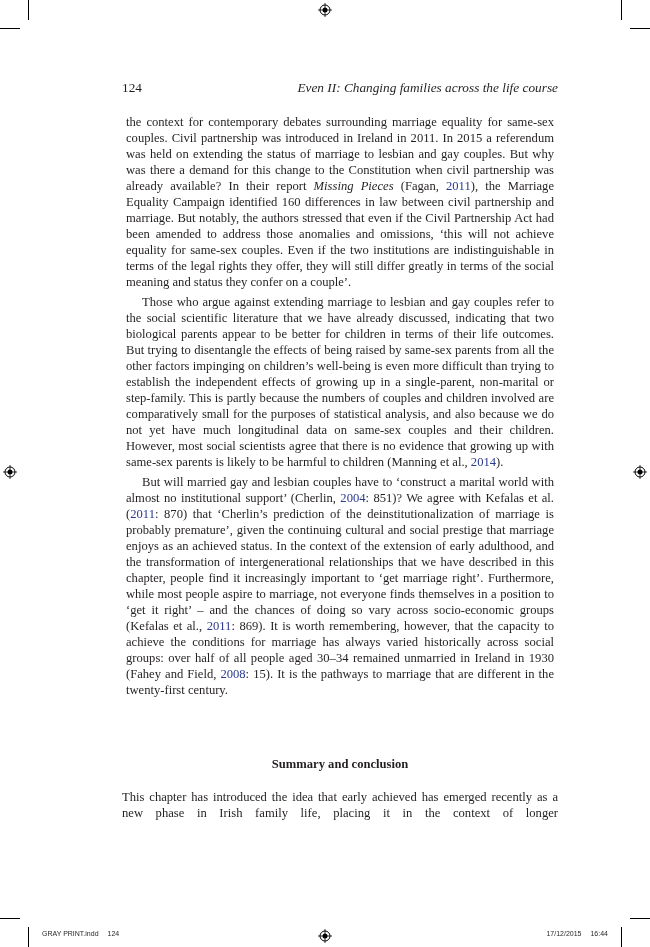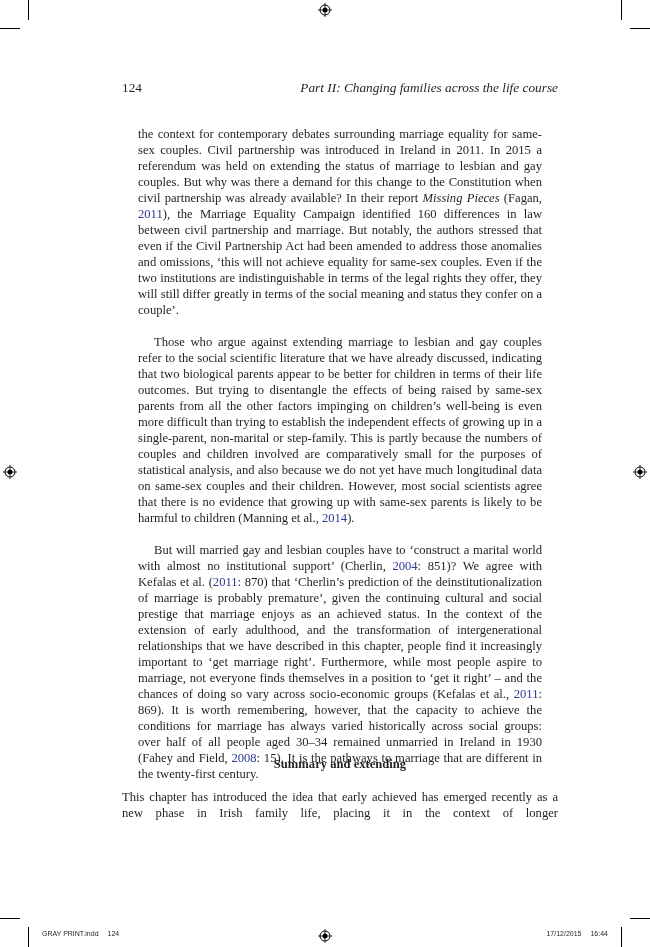"Part II: Changing families across" span.title { text: Part -> Even }
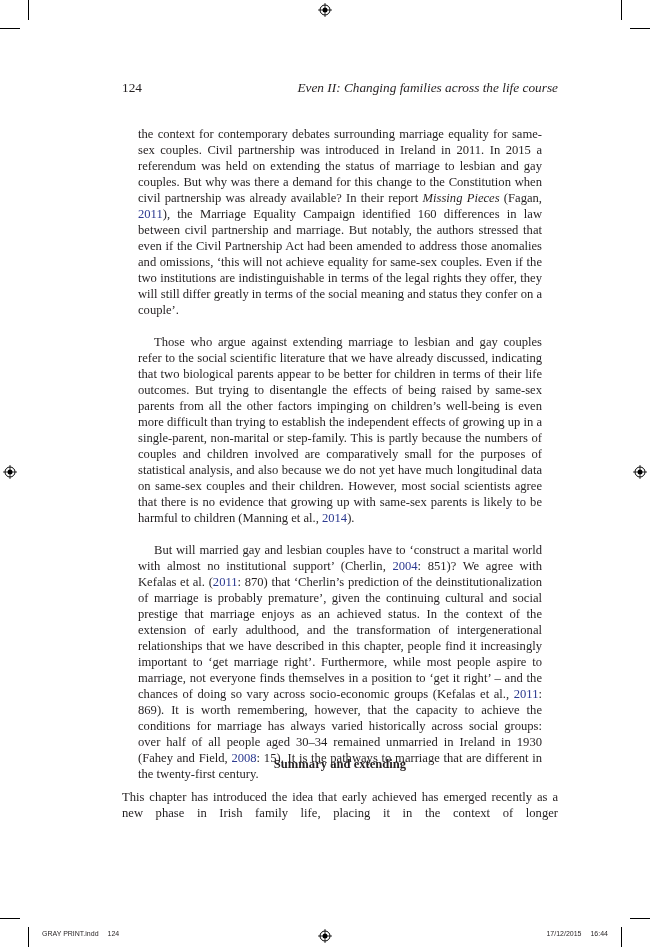"the context for contemporary debates" .body-text p { margin: 16px -> 4px }
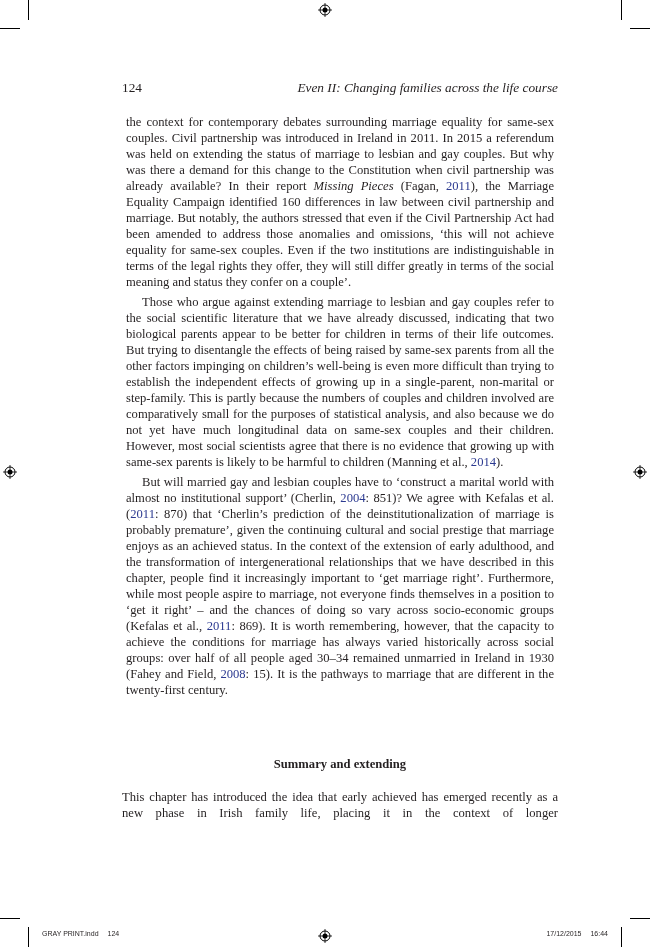"Summary and extending" div.section-heading { text: extending -> conclusion }
